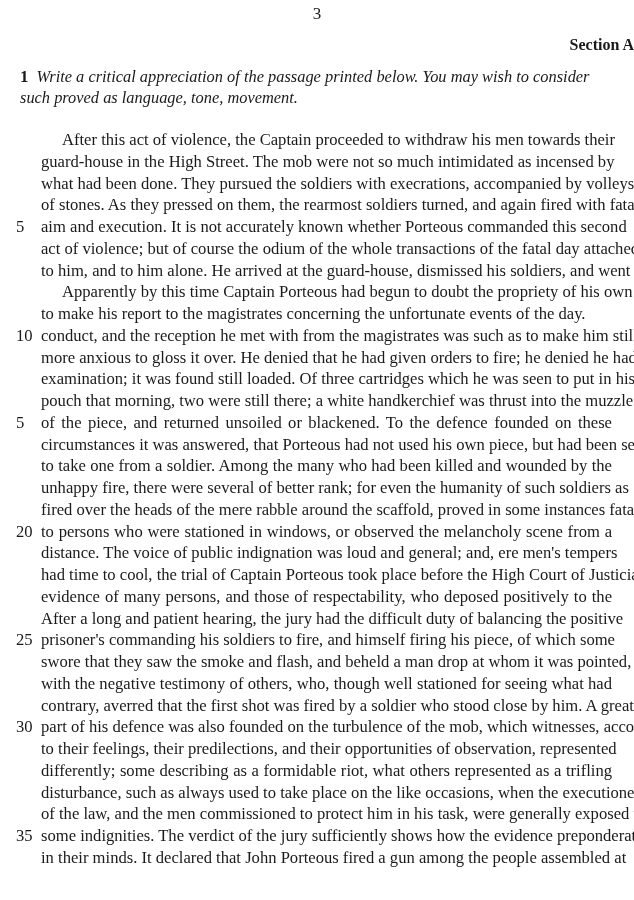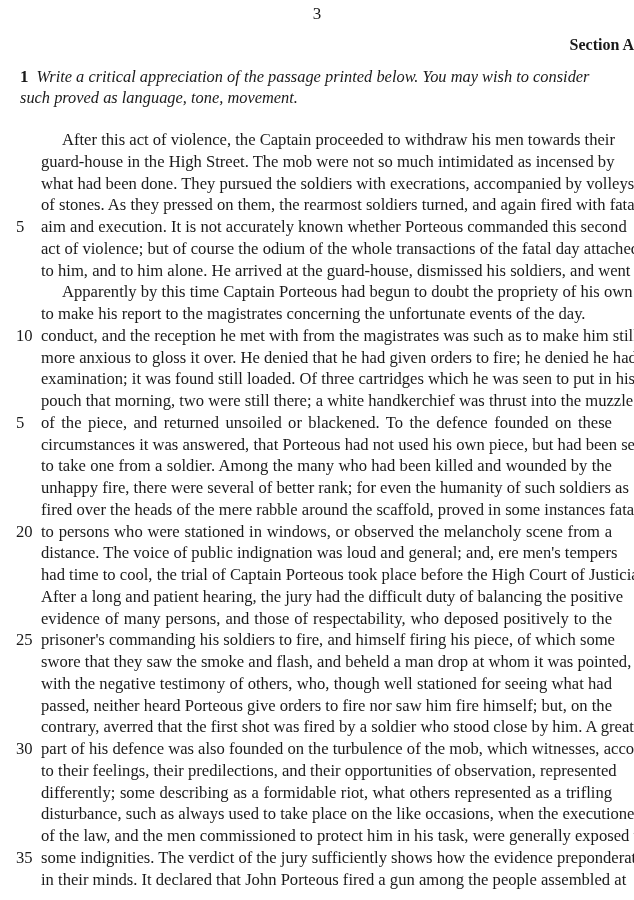"After a long and patient" div.pline { order: before "evidence of many persons, and" -> after "evidence of many persons, and" }
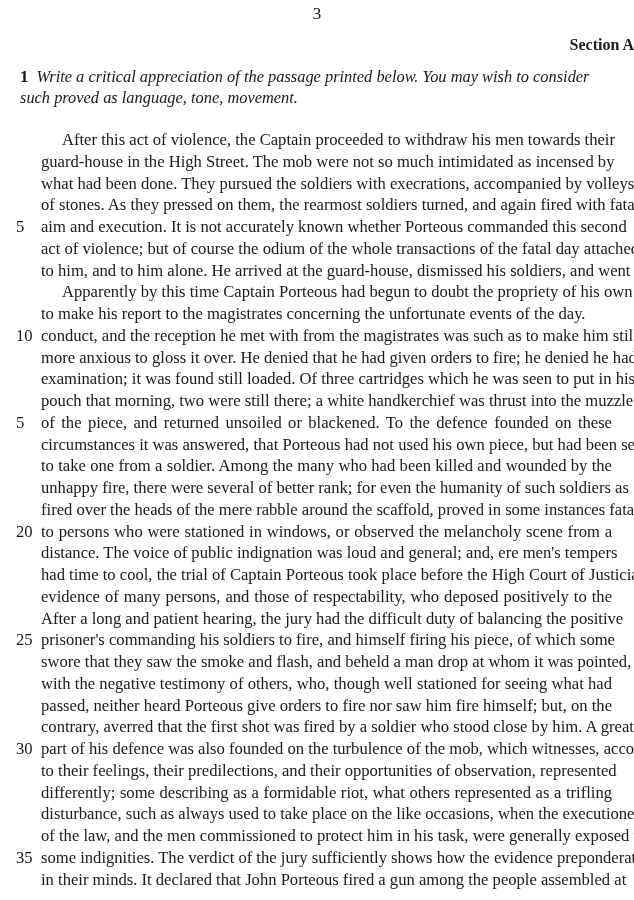"passed, neither heard Porteous give" div.pline { html: <div> <span></span> <span>passed, neither heard Porteous give orders to fire nor saw him fire himself; but, on the</span> </div> -> none }
